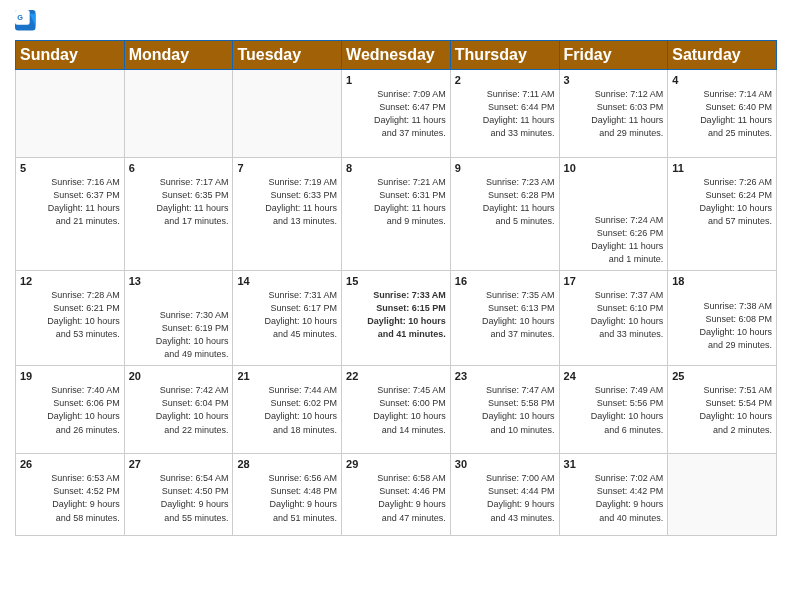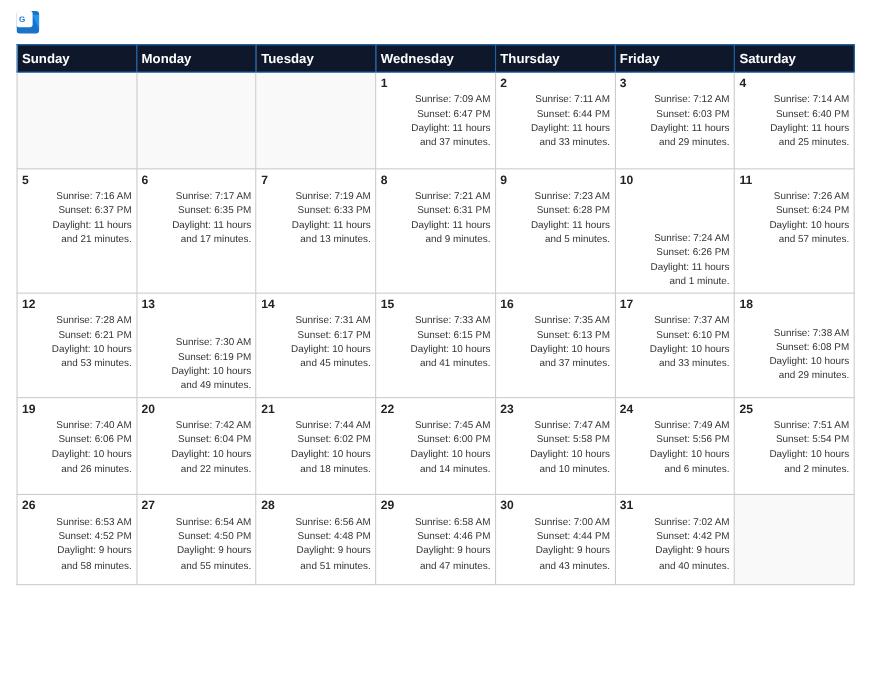"Sunday" .calendar th { background: #0f172a -> #a16207; font-size: 12px -> 16px }
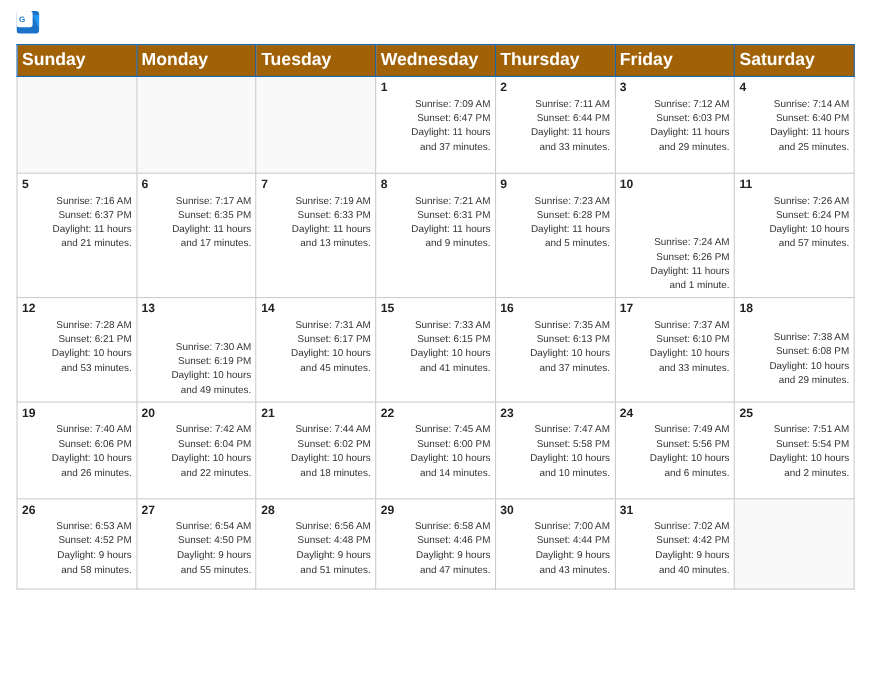"Sunrise: 7:33 AM" div.day-info { font-weight: none -> bold }
